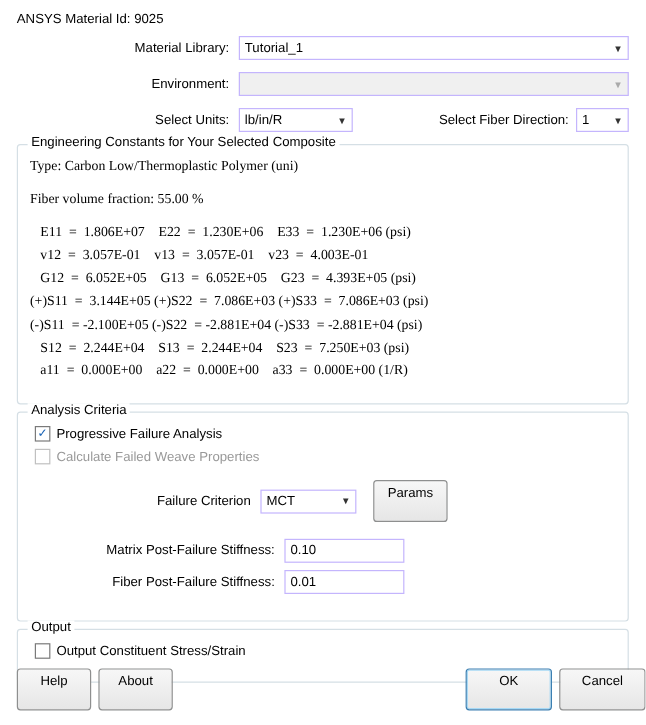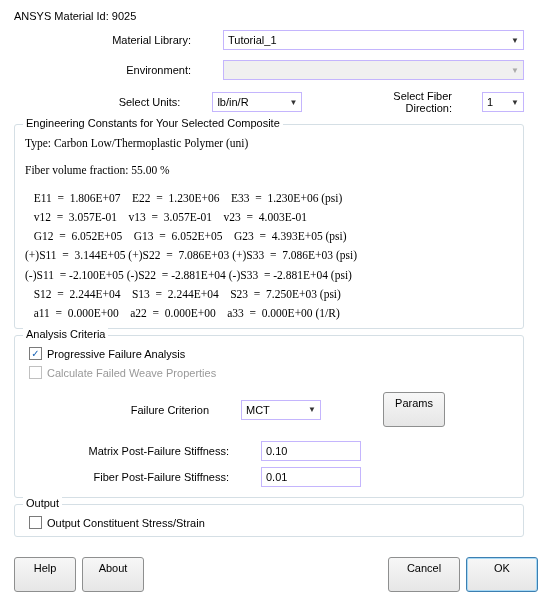"Material Library:" .row { gap: 24px -> none }
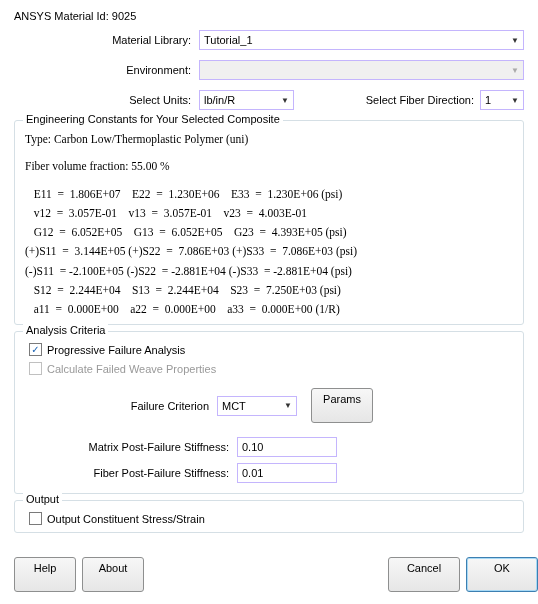"Engineering Constants for Your Selected" .groupbox { padding: 8px 10px 4px 10px -> 8px 10px 16px 10px }
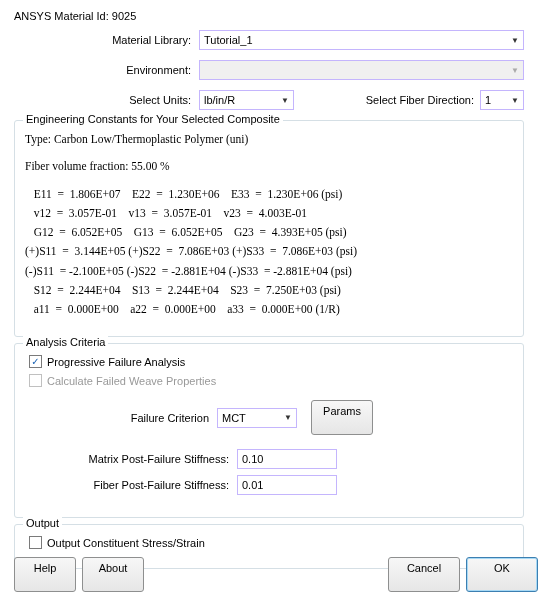"Cancel" div.button { order: before "OK" -> after "OK" }
